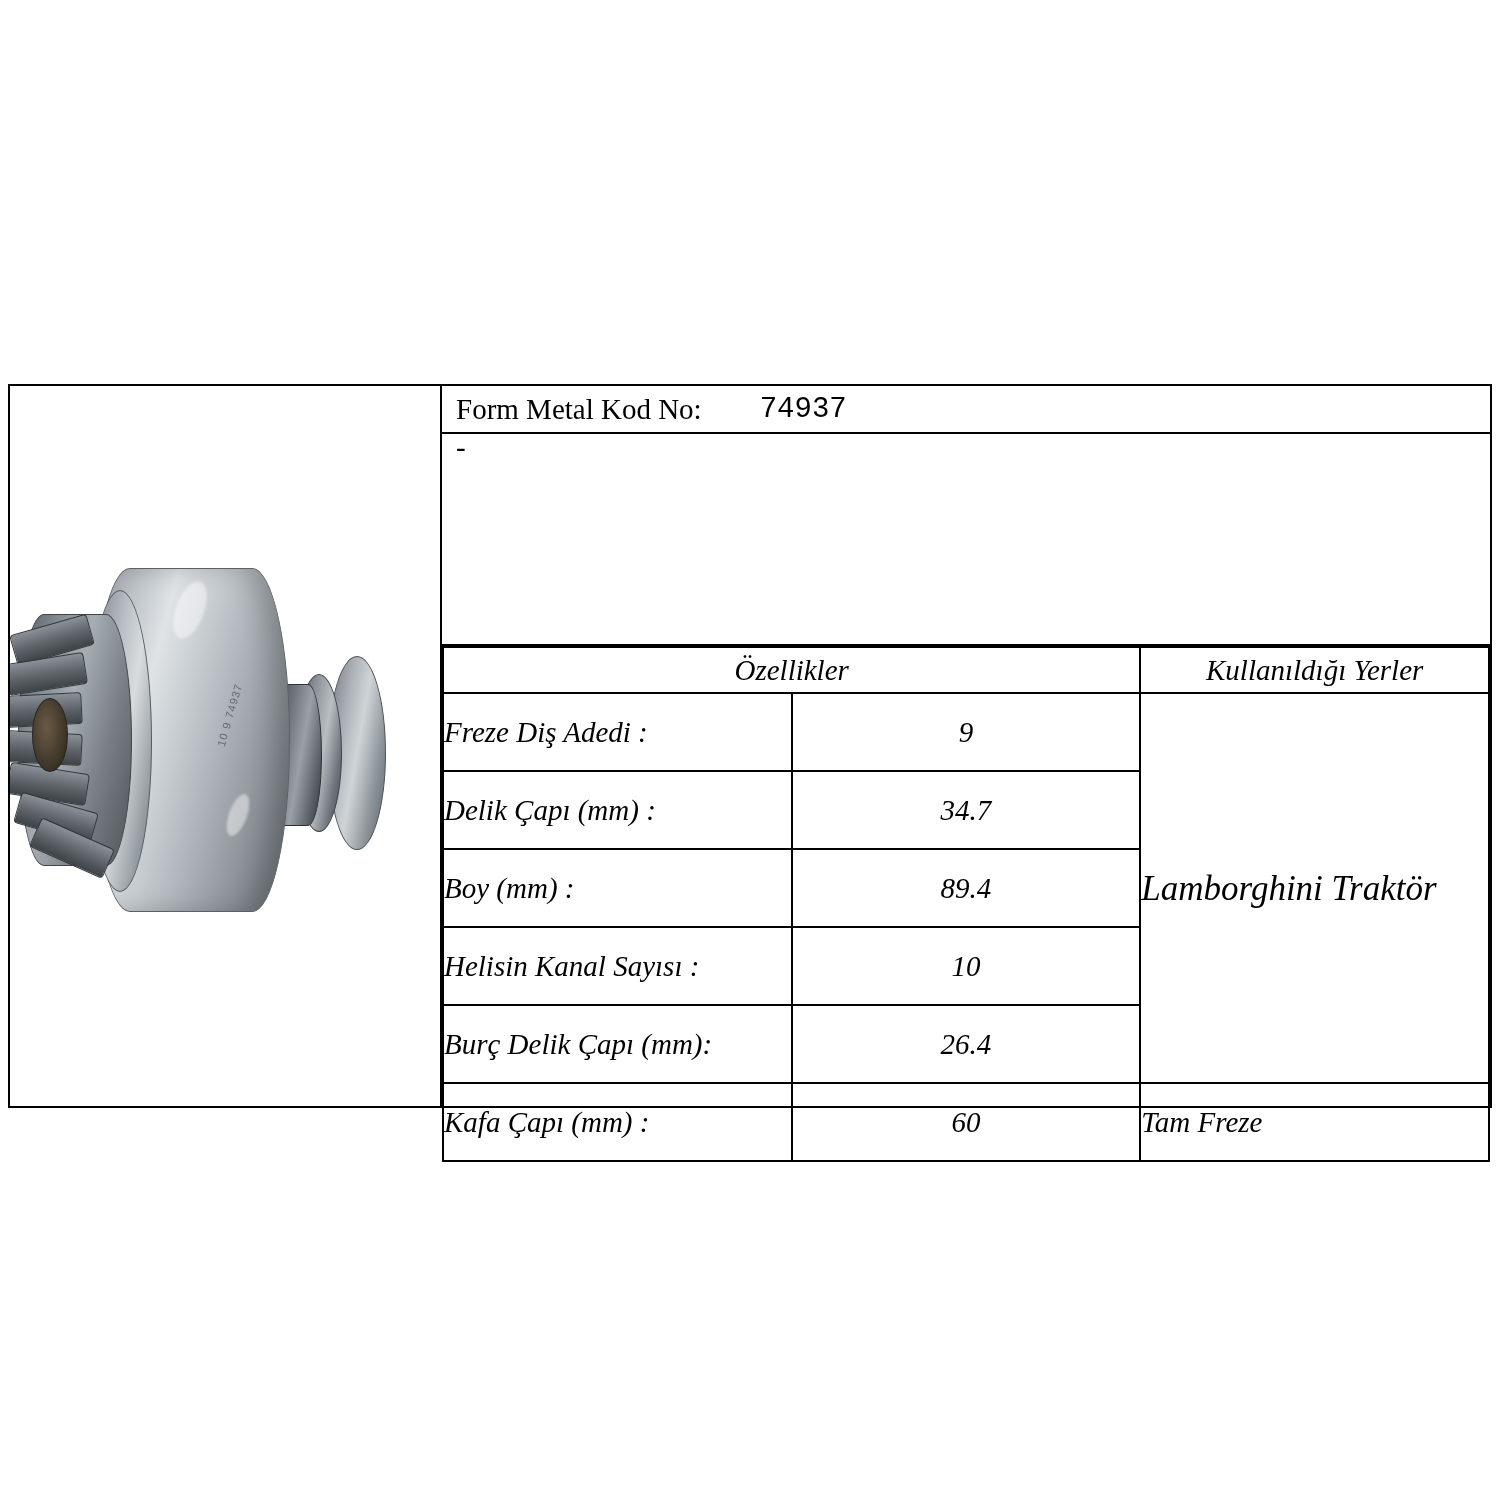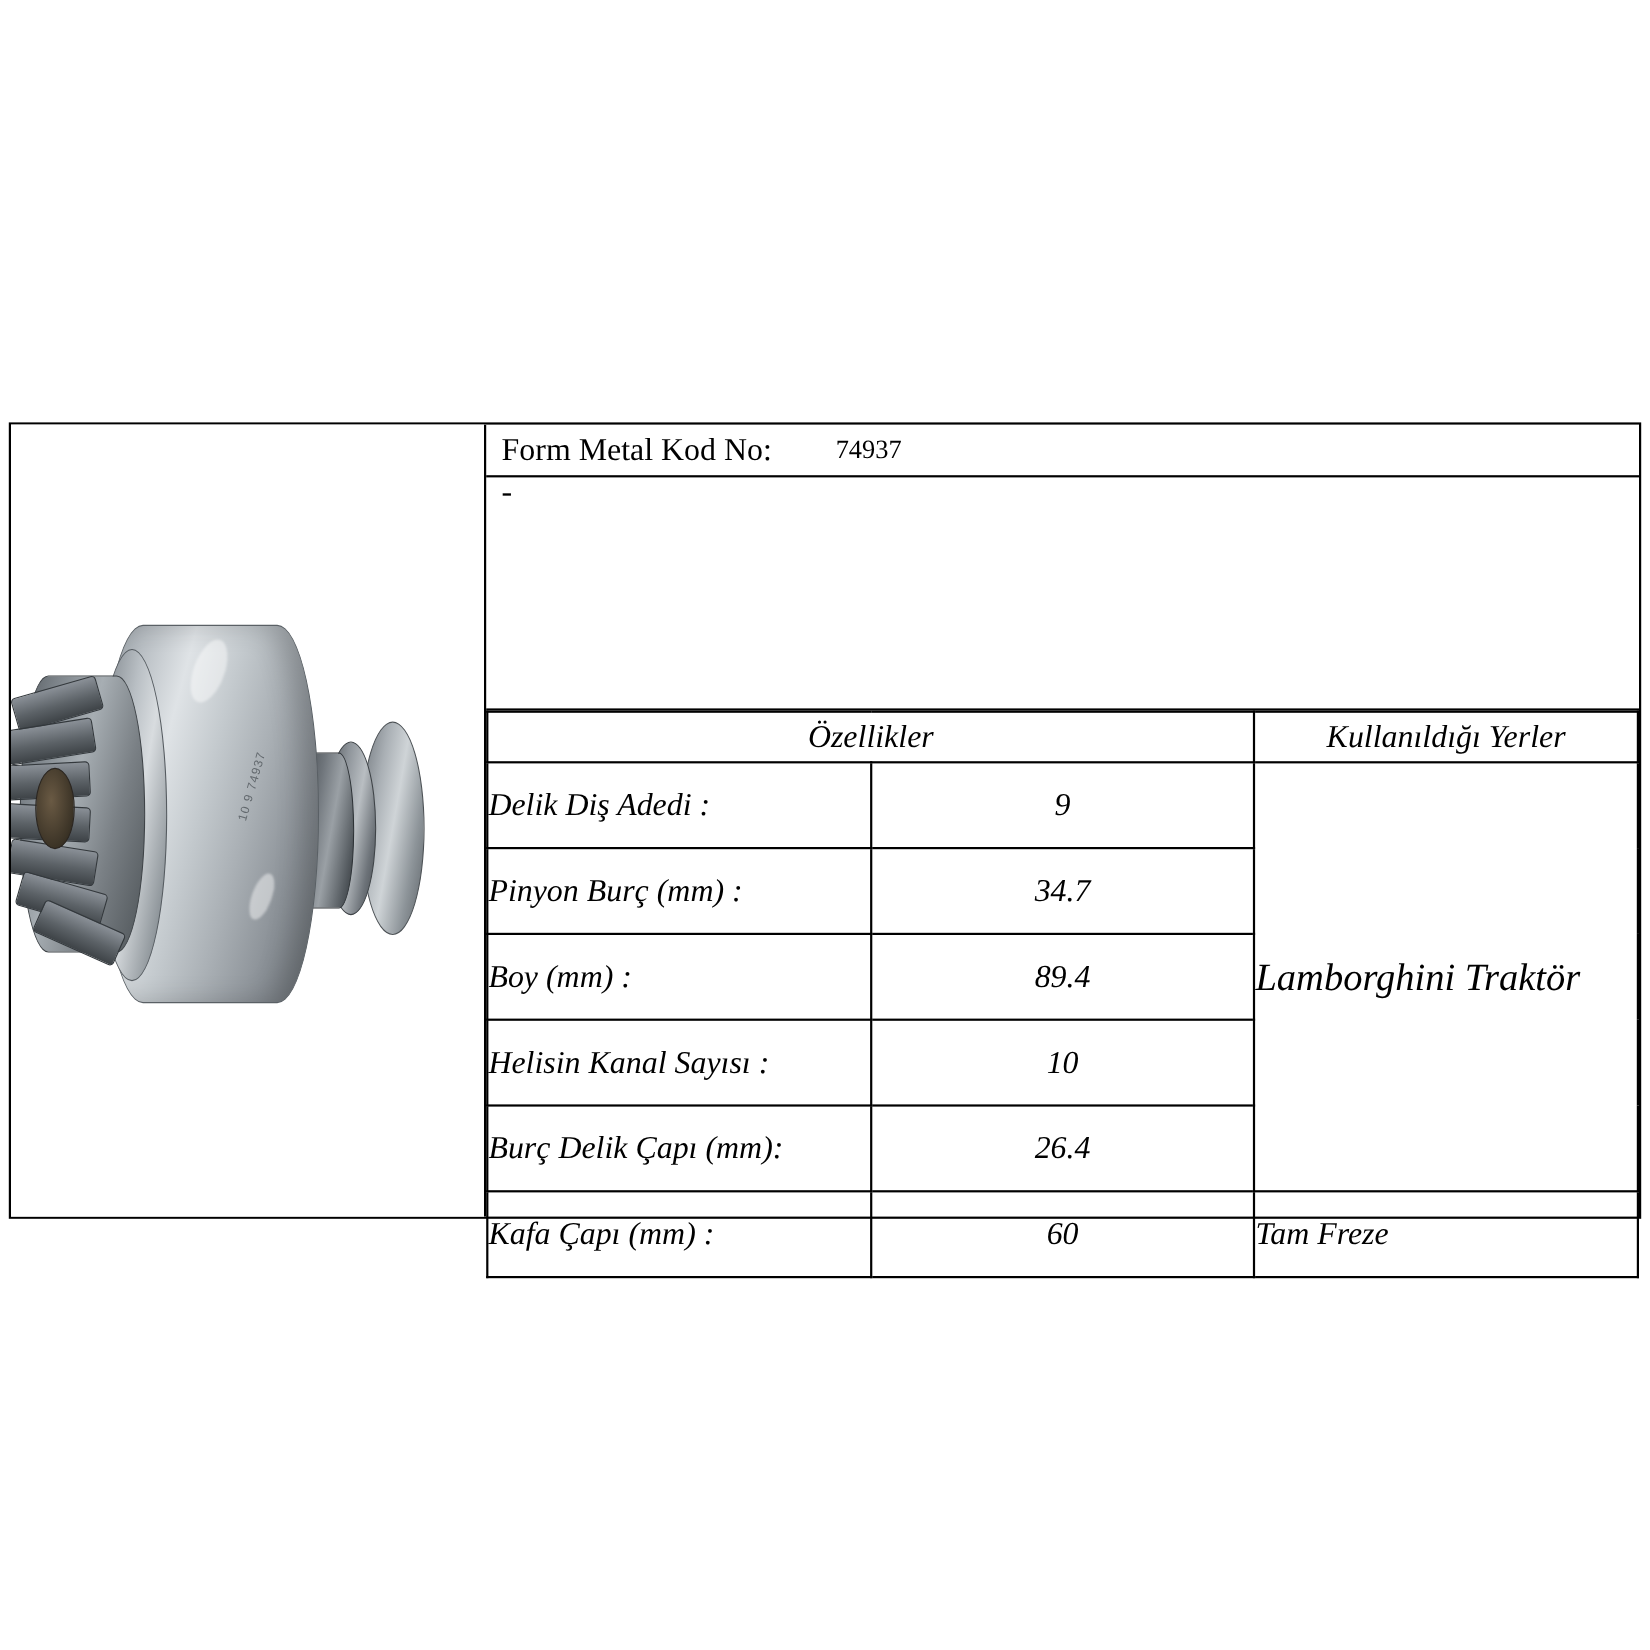"74937" .code-value { font-family: none -> Liberation Mono, monospace; font-size: 24px -> 29px }
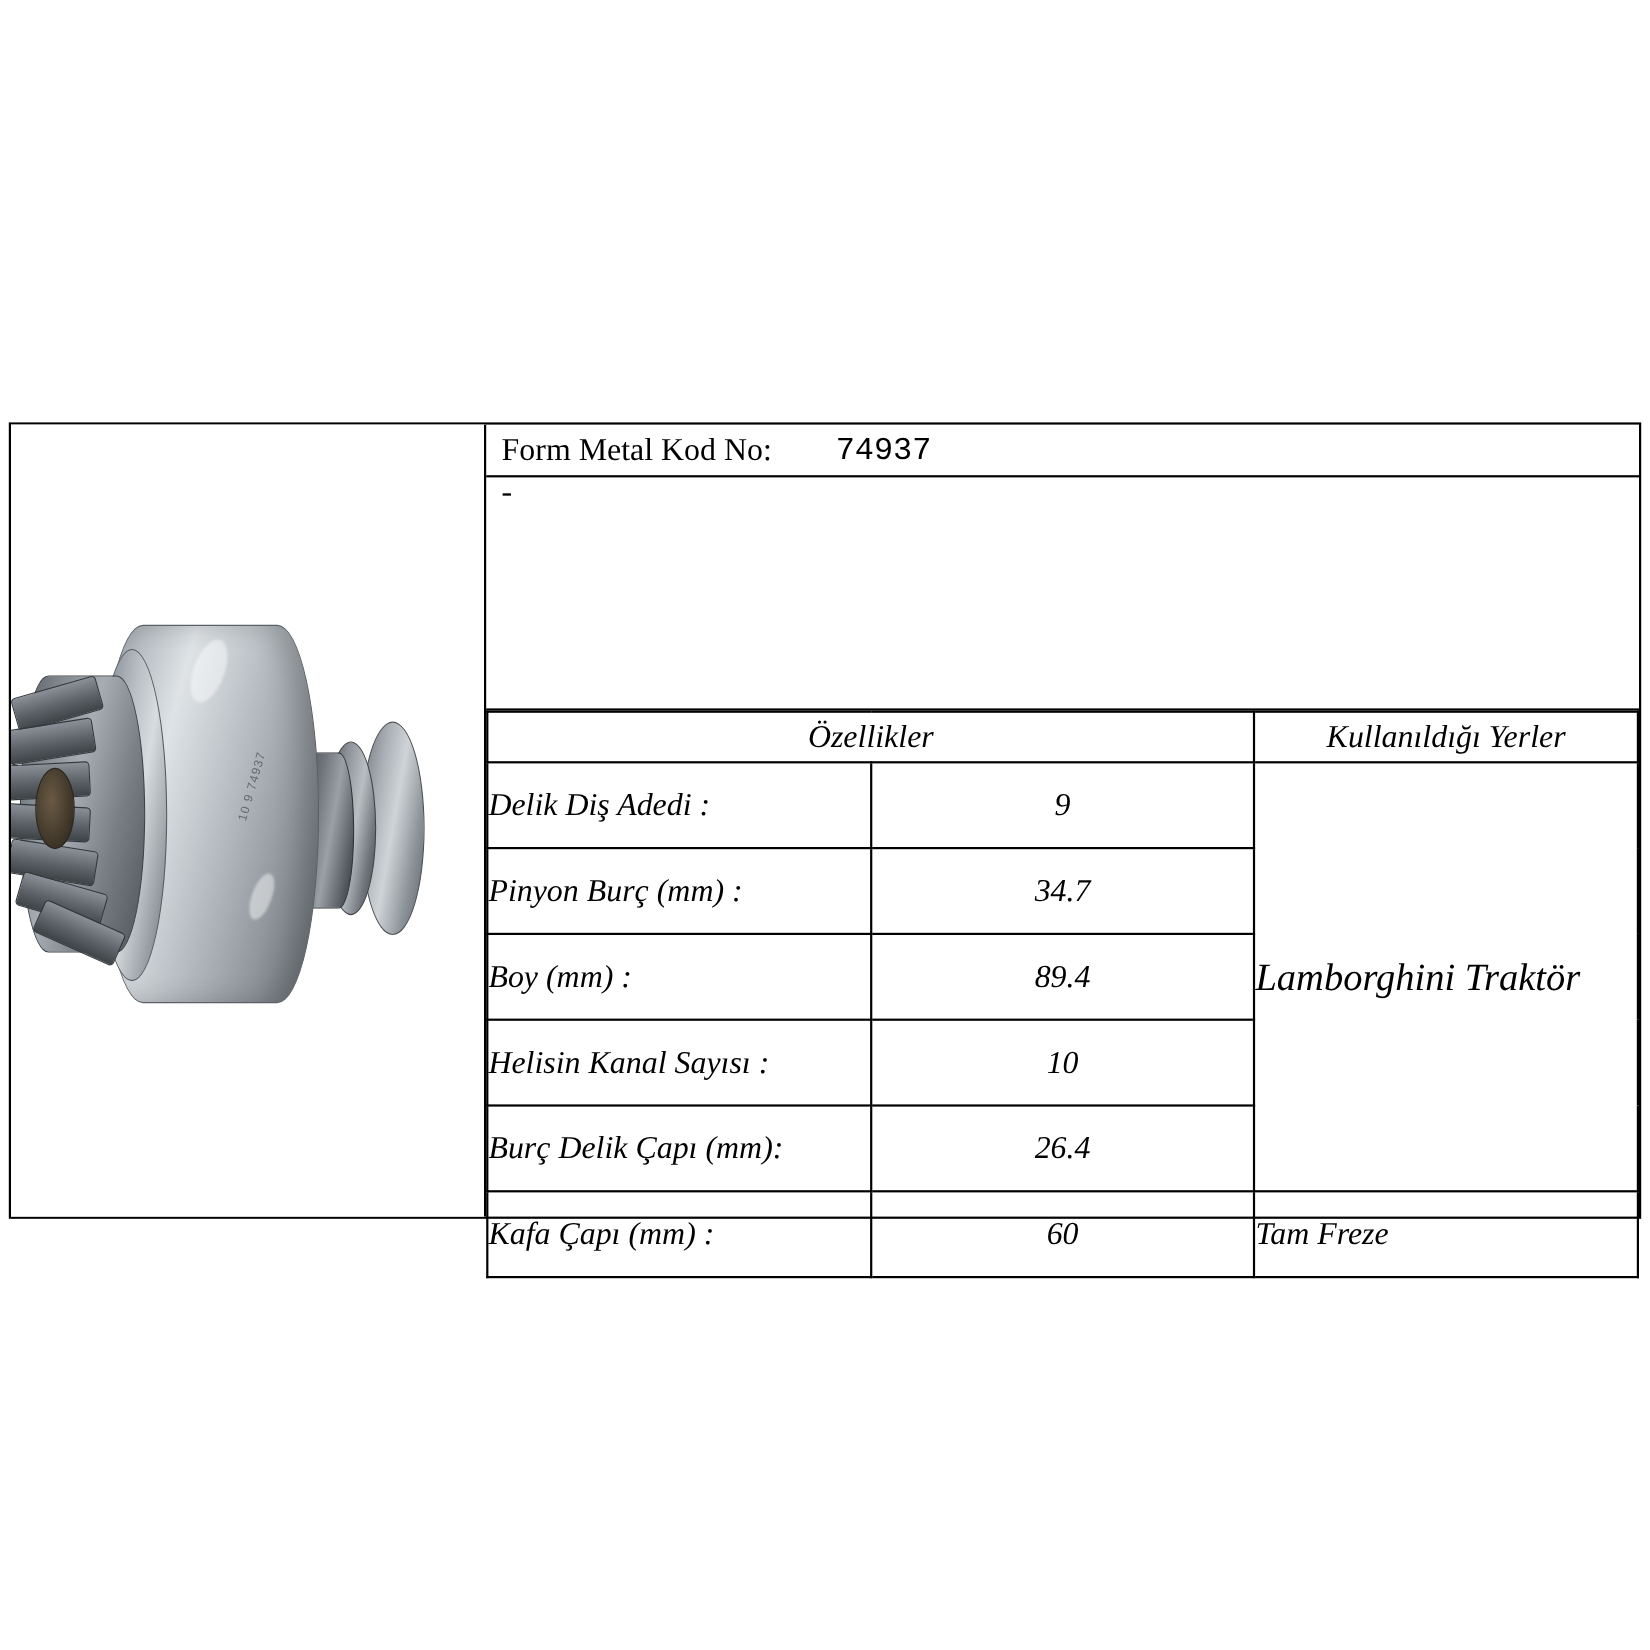"Delik Diş Adedi :" td.c-label { text: Delik -> Freze }
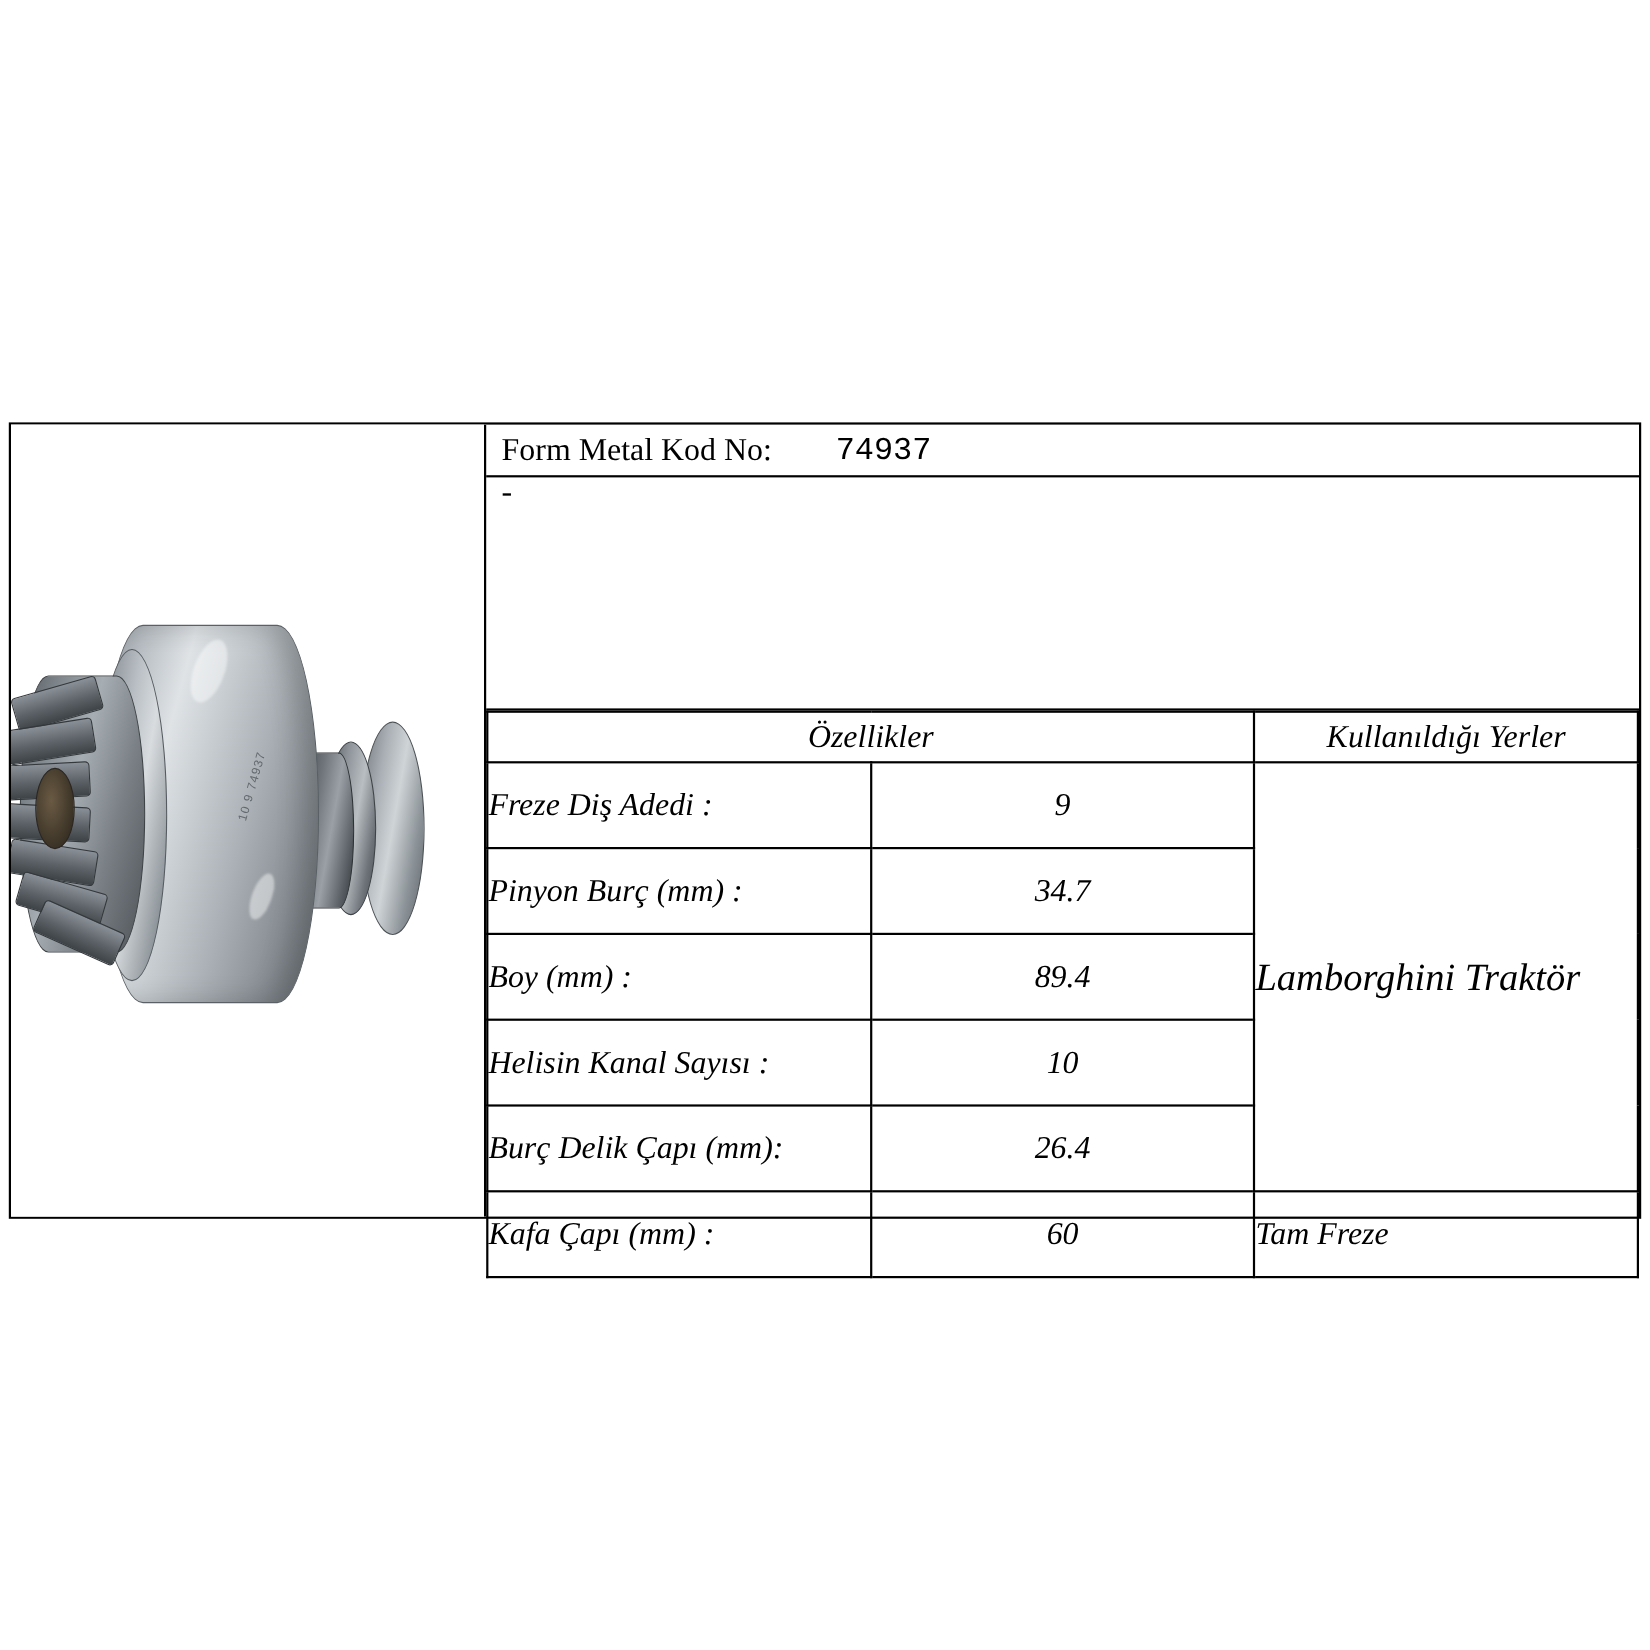"Pinyon Burç (mm) :" td.c-label { text: Pinyon Burç -> Delik Çapı }
